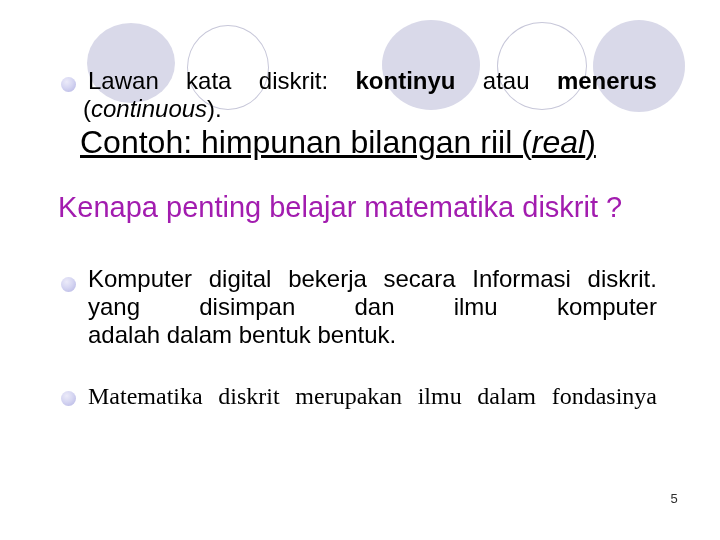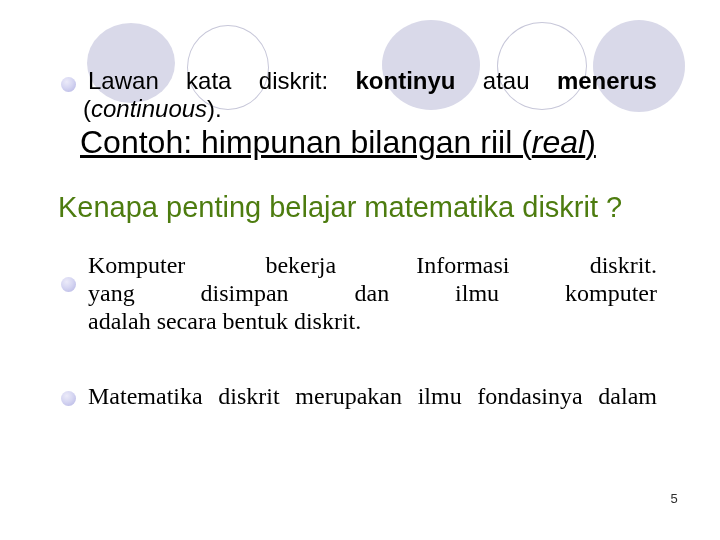"Kenapa penting belajar matematika" .heading { color: #4d7c0f -> #a21caf }
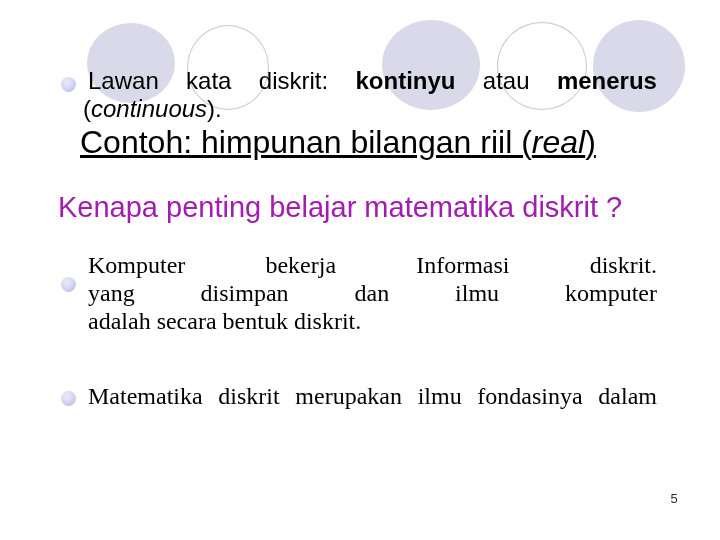"Komputer" .b2 { font-family: Liberation Serif, serif -> none; top: 251px -> 265px }
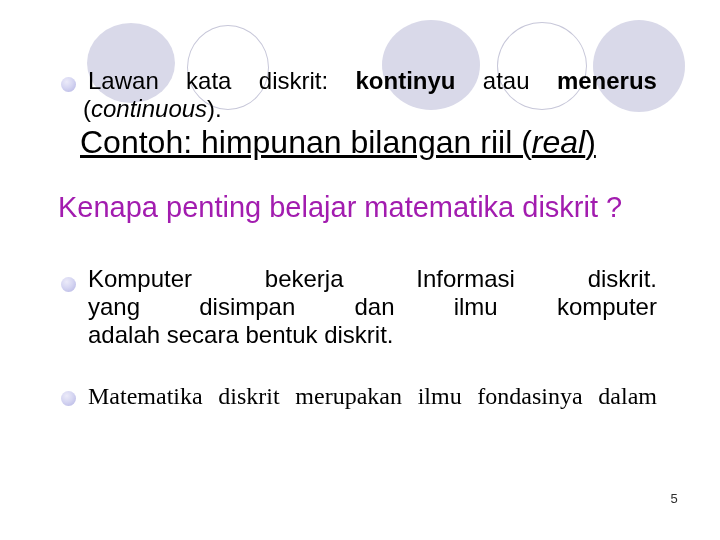"digital" span { html: none -> <span>digital</span> }
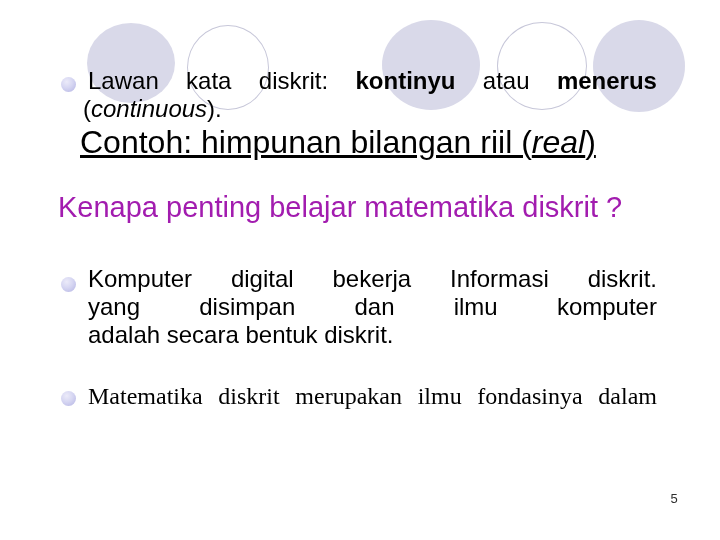"secara" span { html: none -> <span>secara</span> }
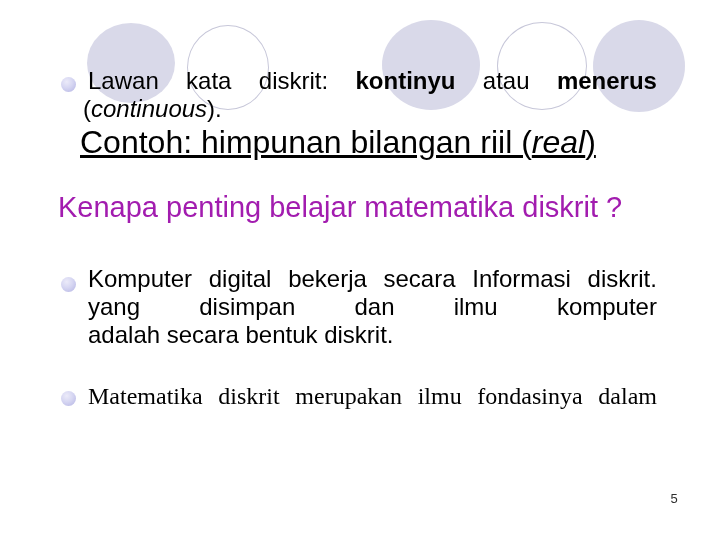"adalah secara bentuk diskrit." div { text: secara bentuk diskrit -> dalam bentuk bentuk }
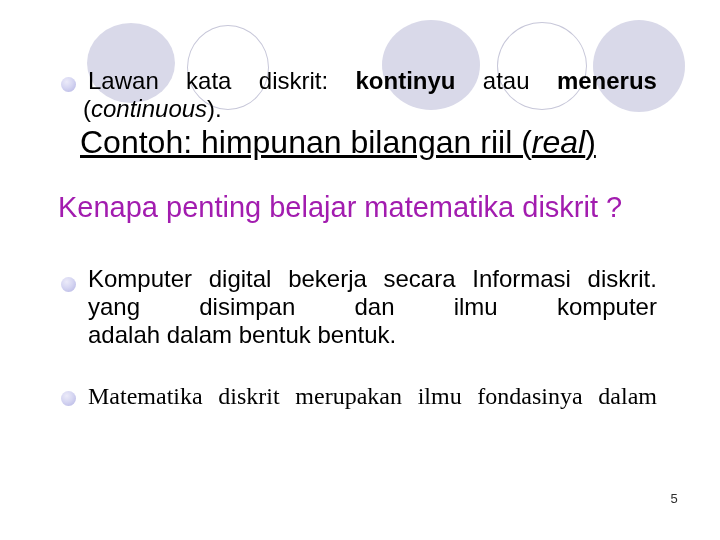"fondasinya" span { order: before "dalam" -> after "dalam" }
